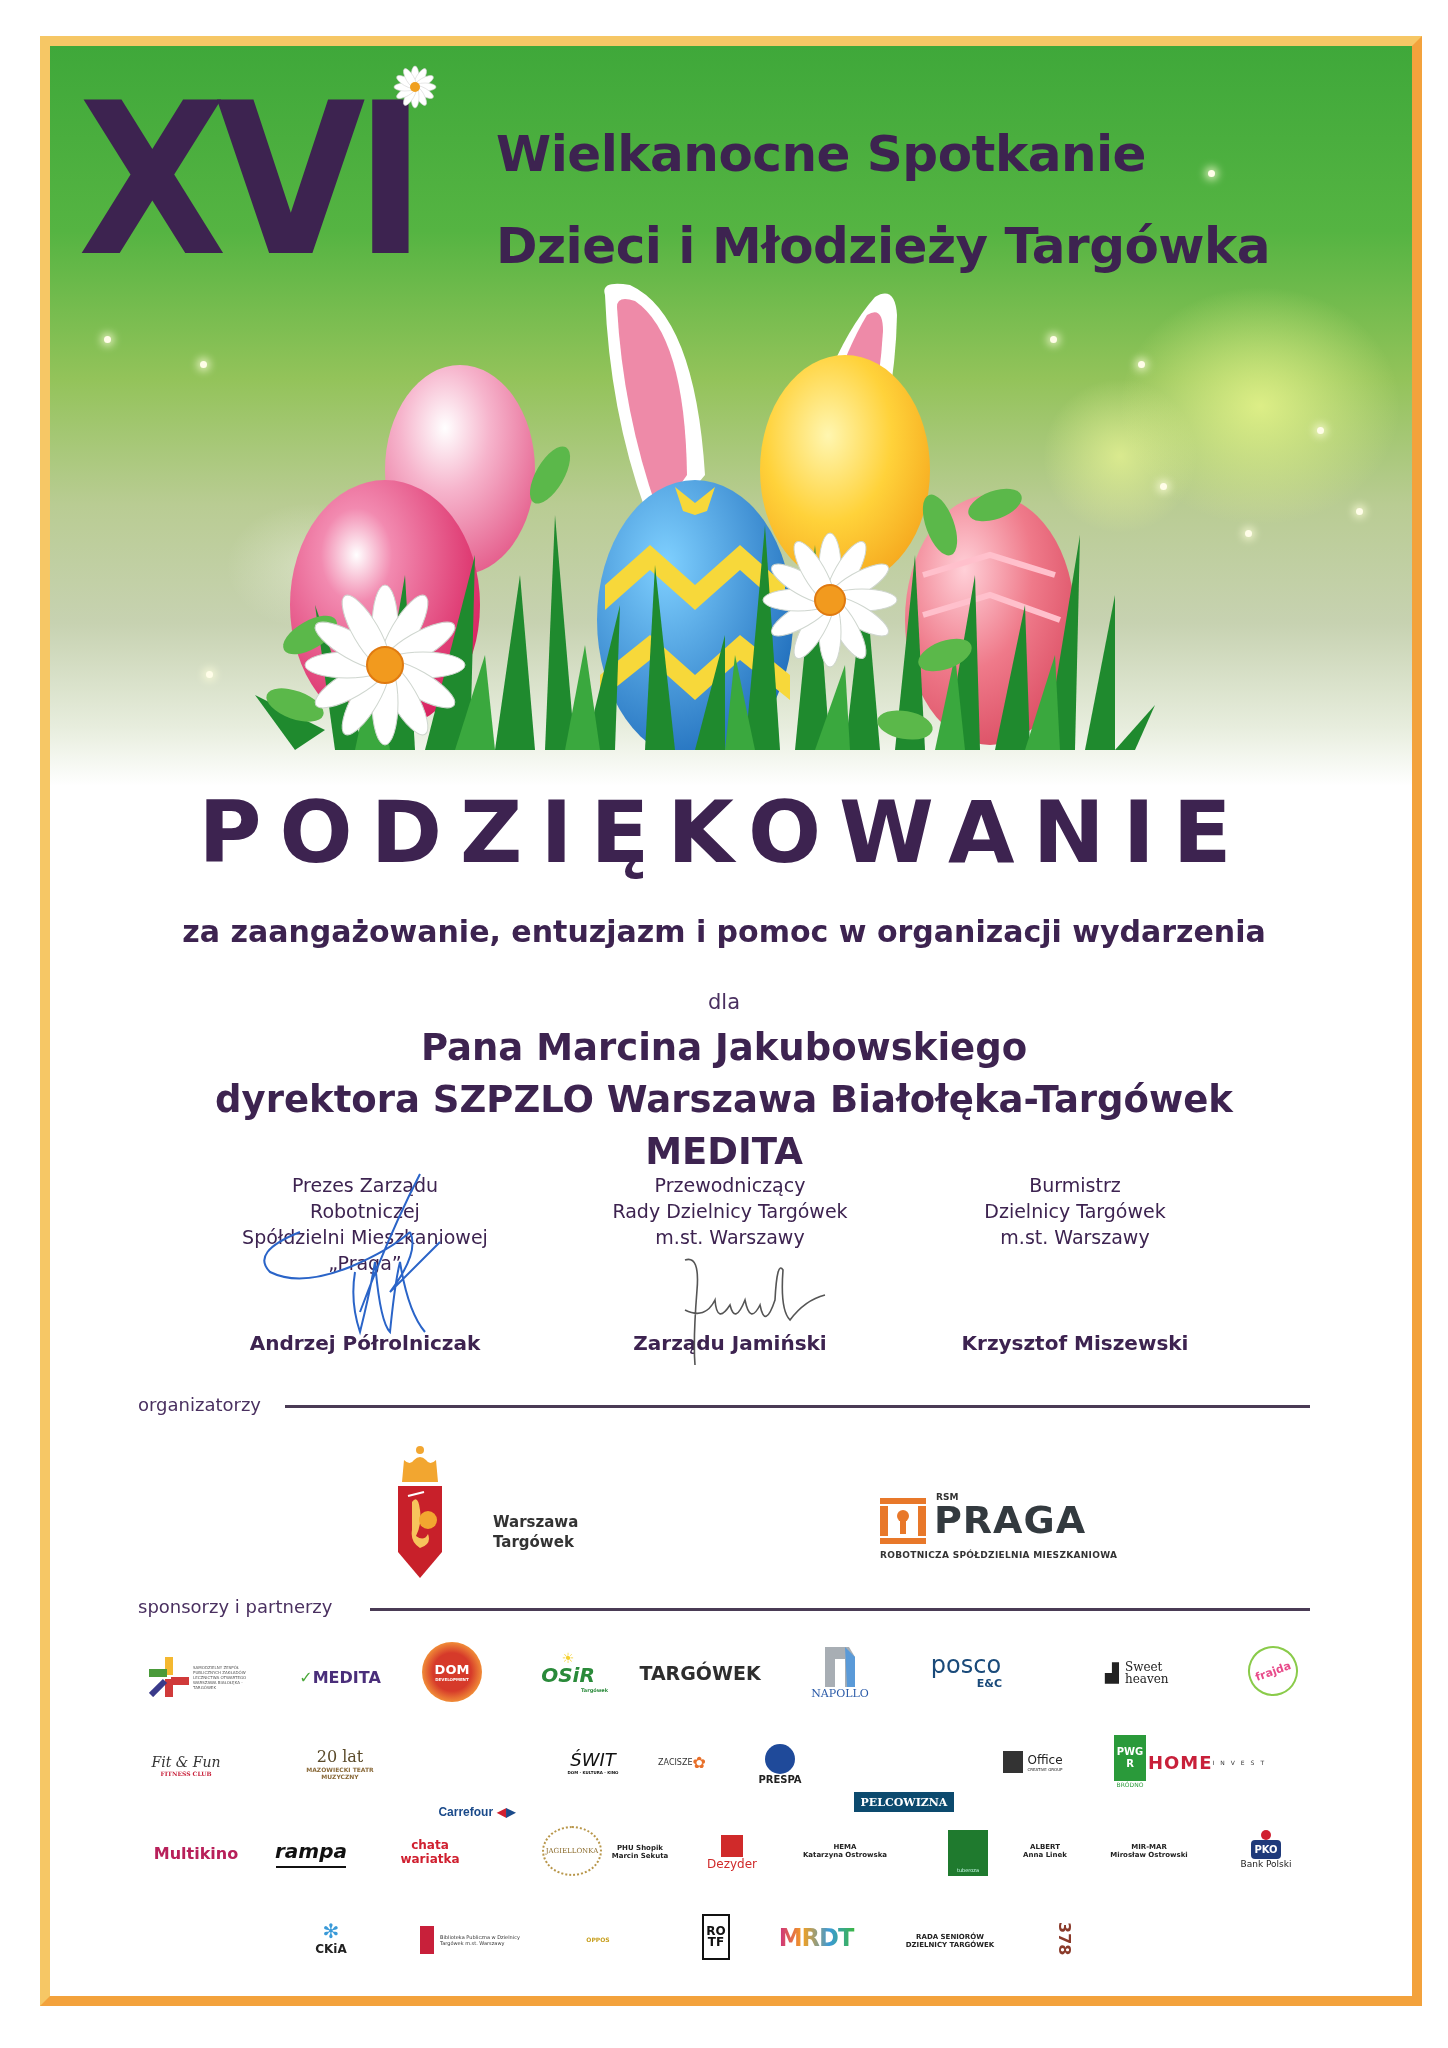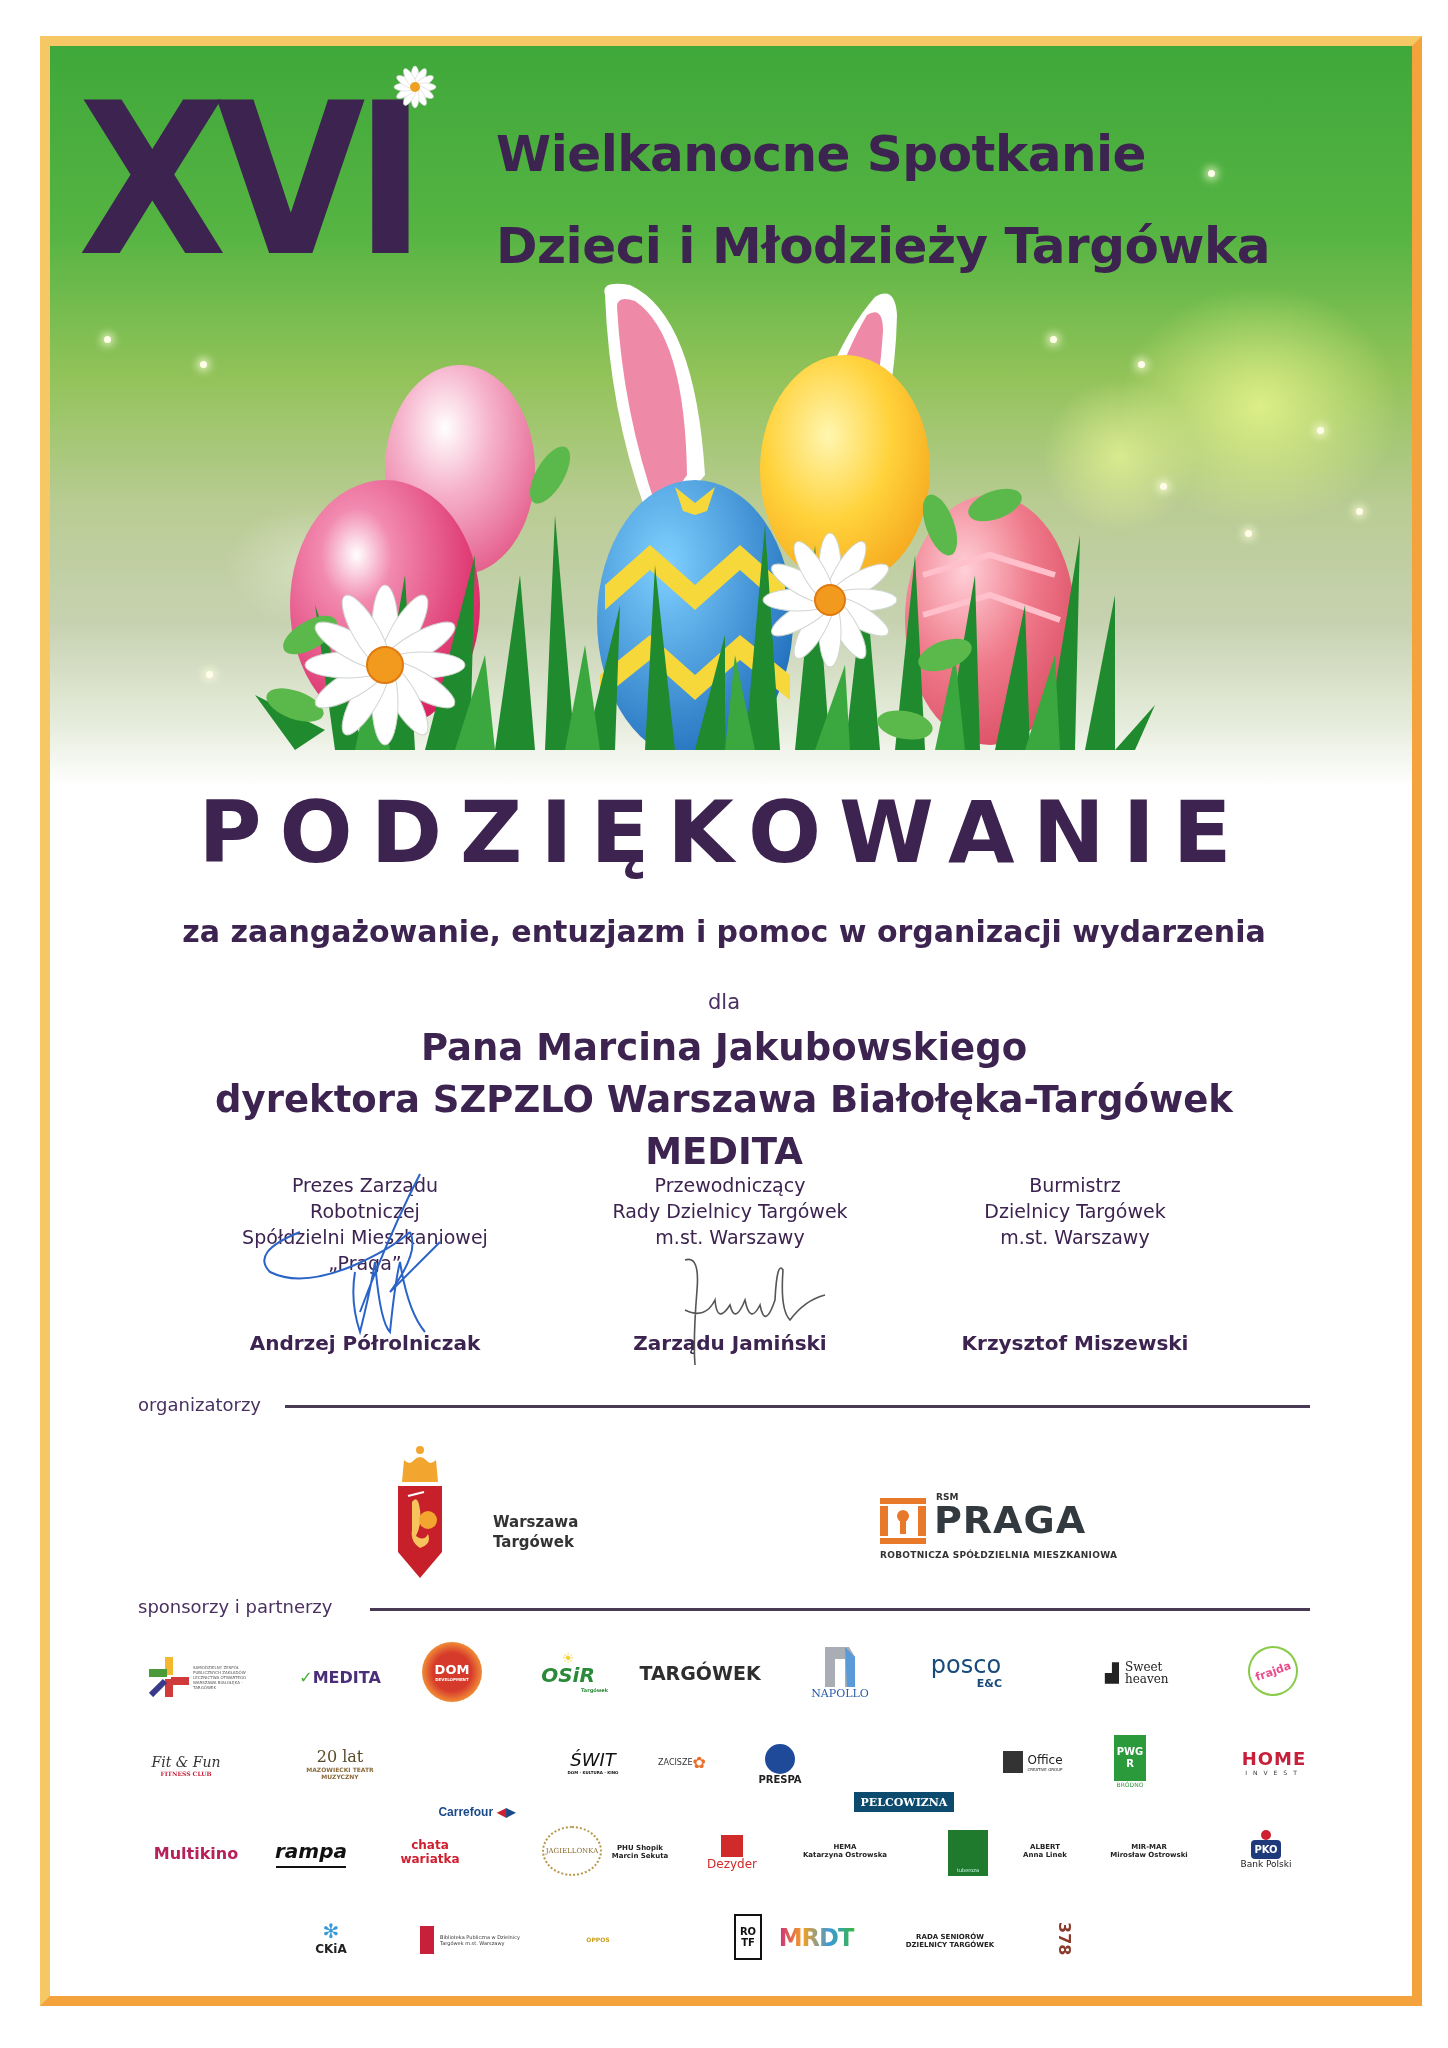"HOME" div.logo { flex-direction: column -> row; left: 1104px -> 1039px }
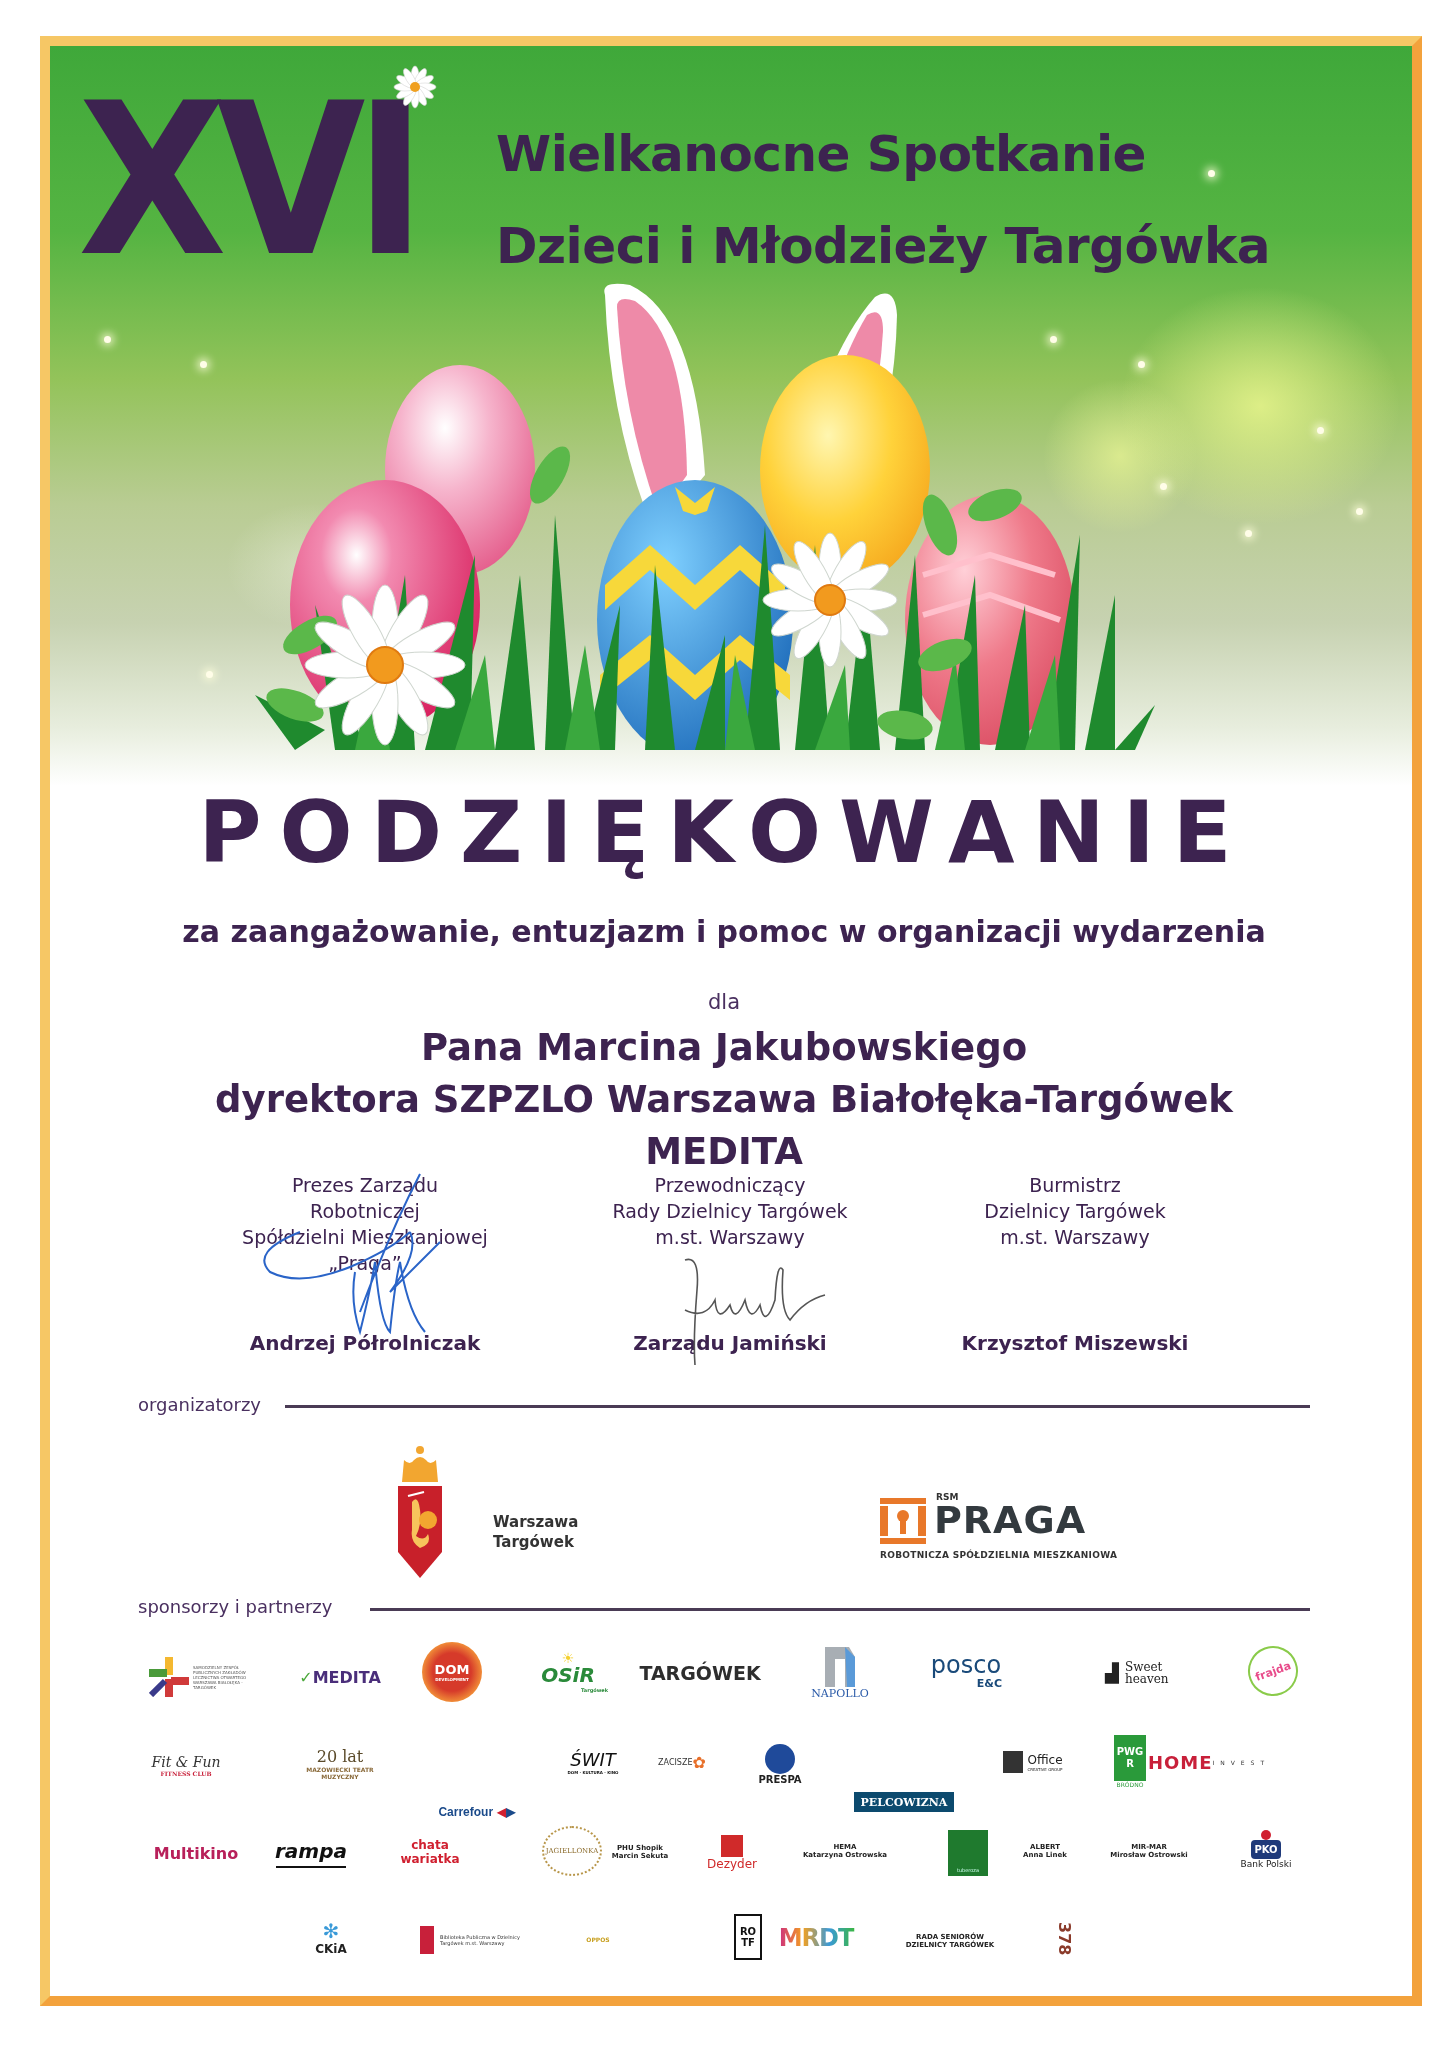"RO TF" div.logo { font-size: 10px -> 12px; margin-left: 32px -> none }
